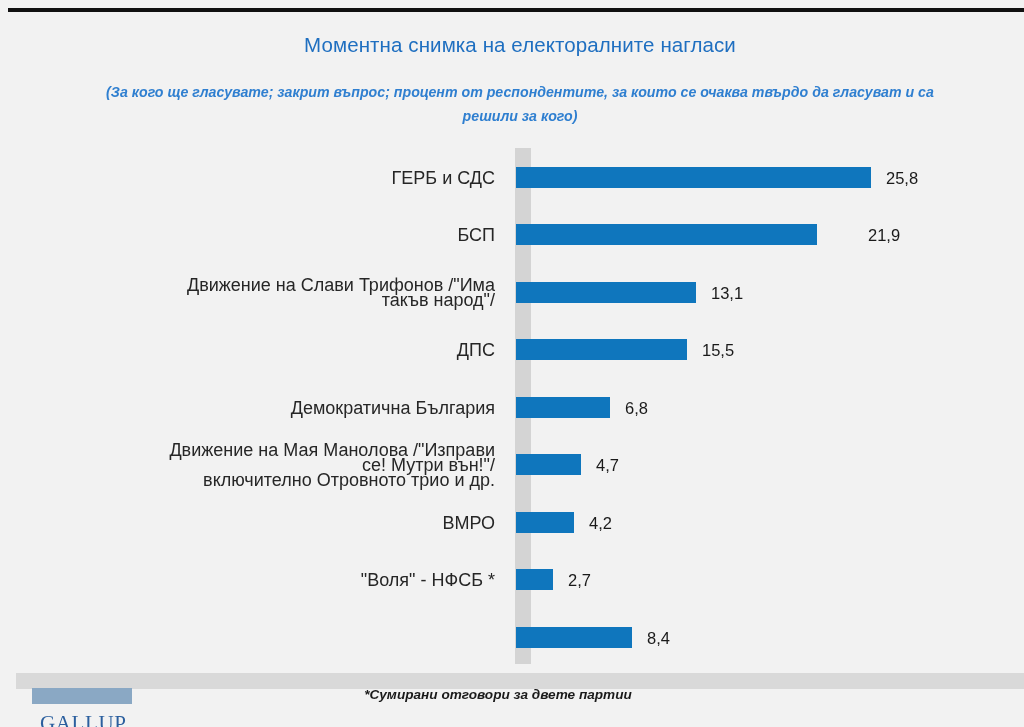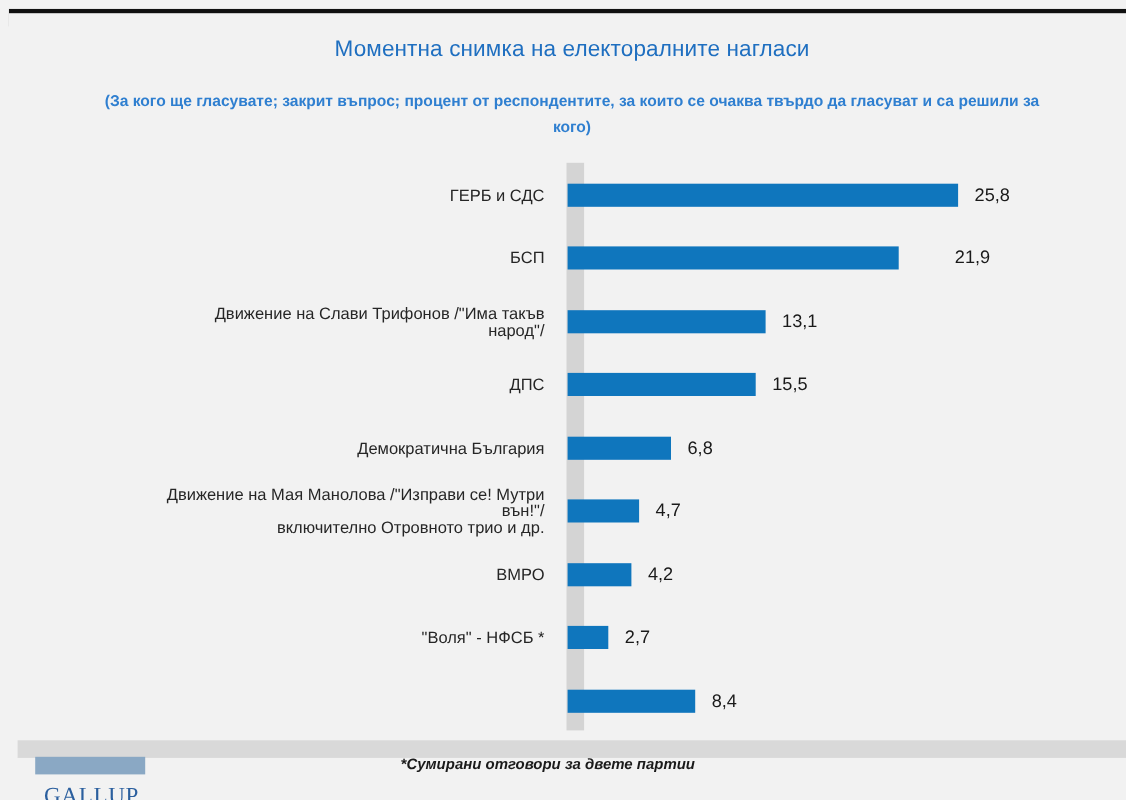"(За кого ще гласувате; закрит" #chart-subtitle { font-style: none -> italic }
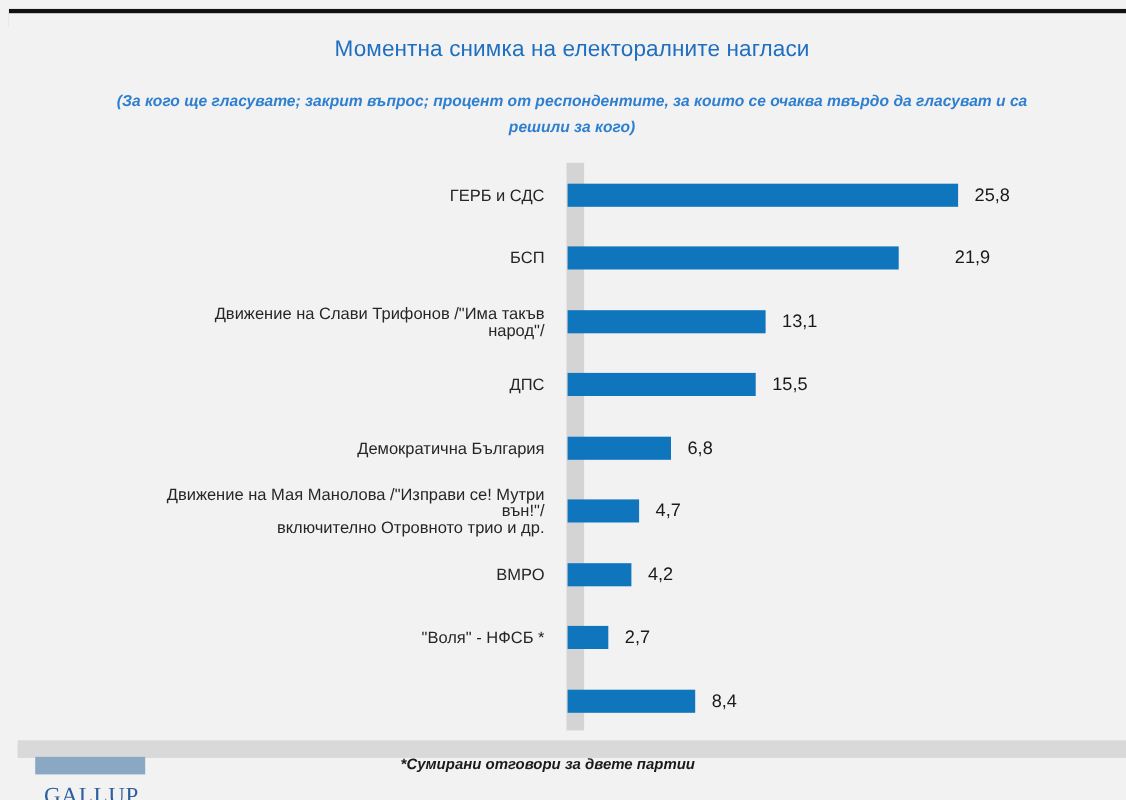"ГЕРБ и СДС" .cat-label { font-size: 15px -> 18px }
